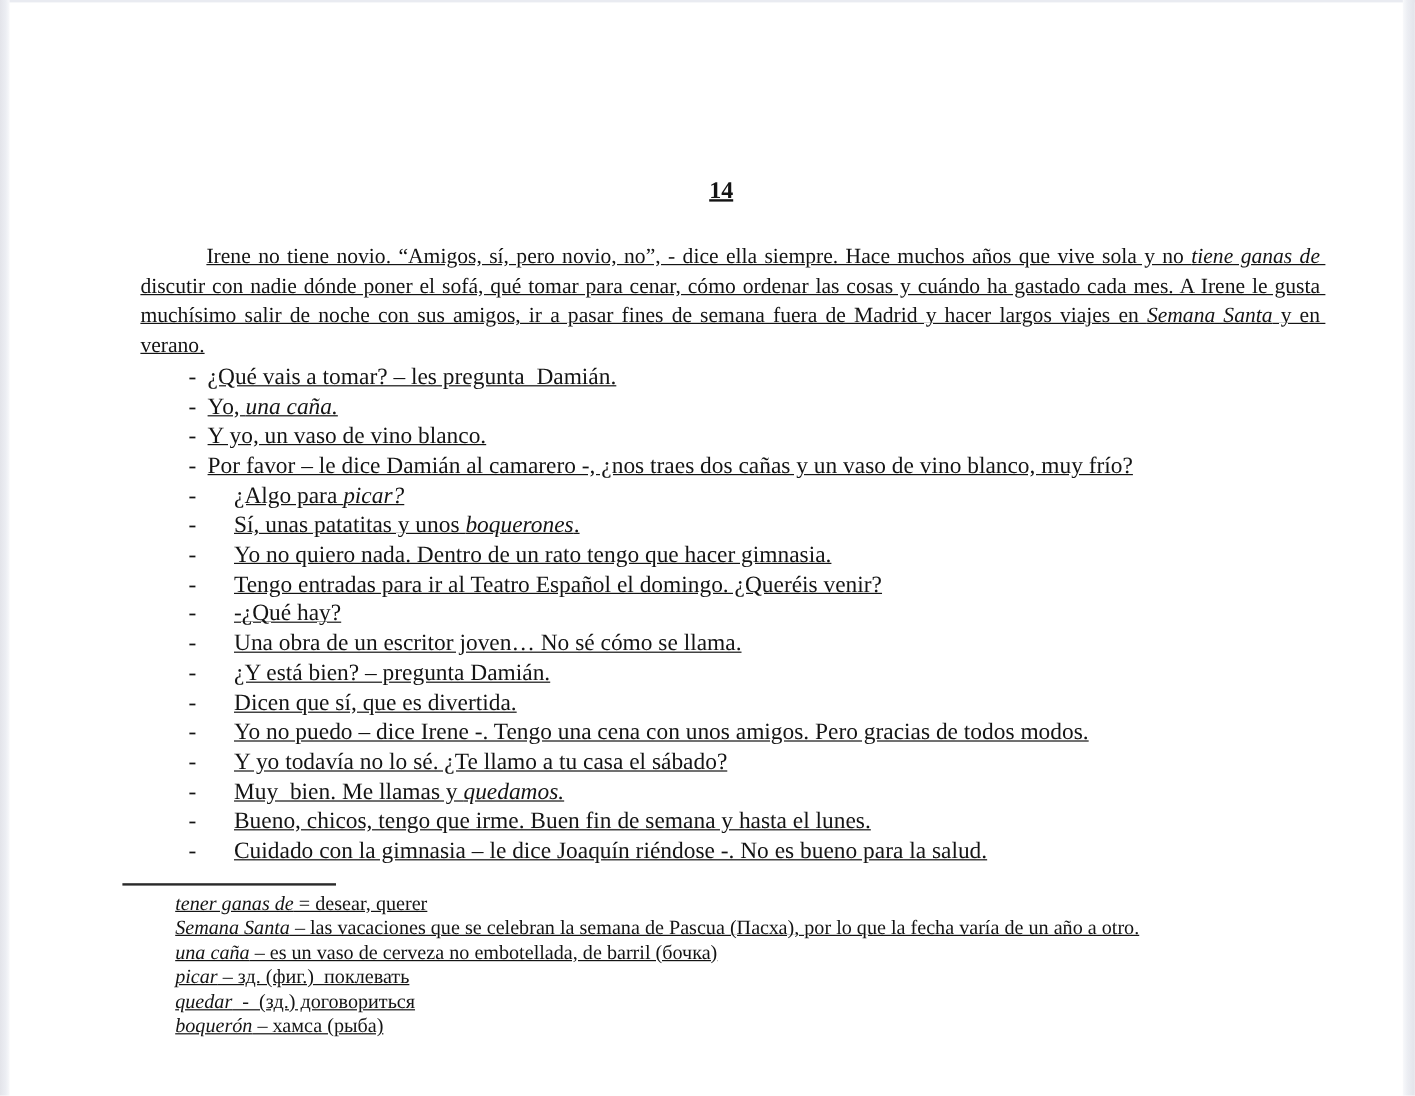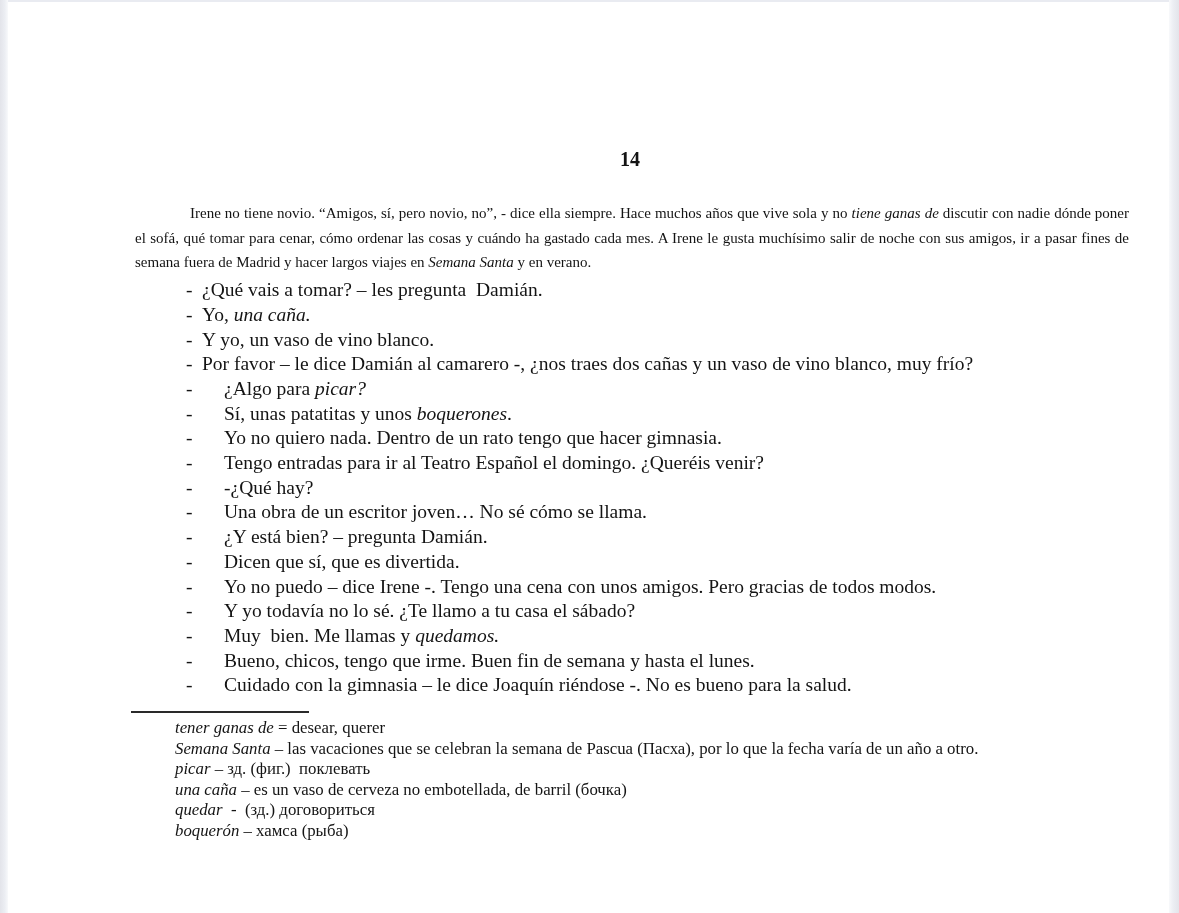"14" .content { left: 131px -> 102px; text-decoration: none -> underline }
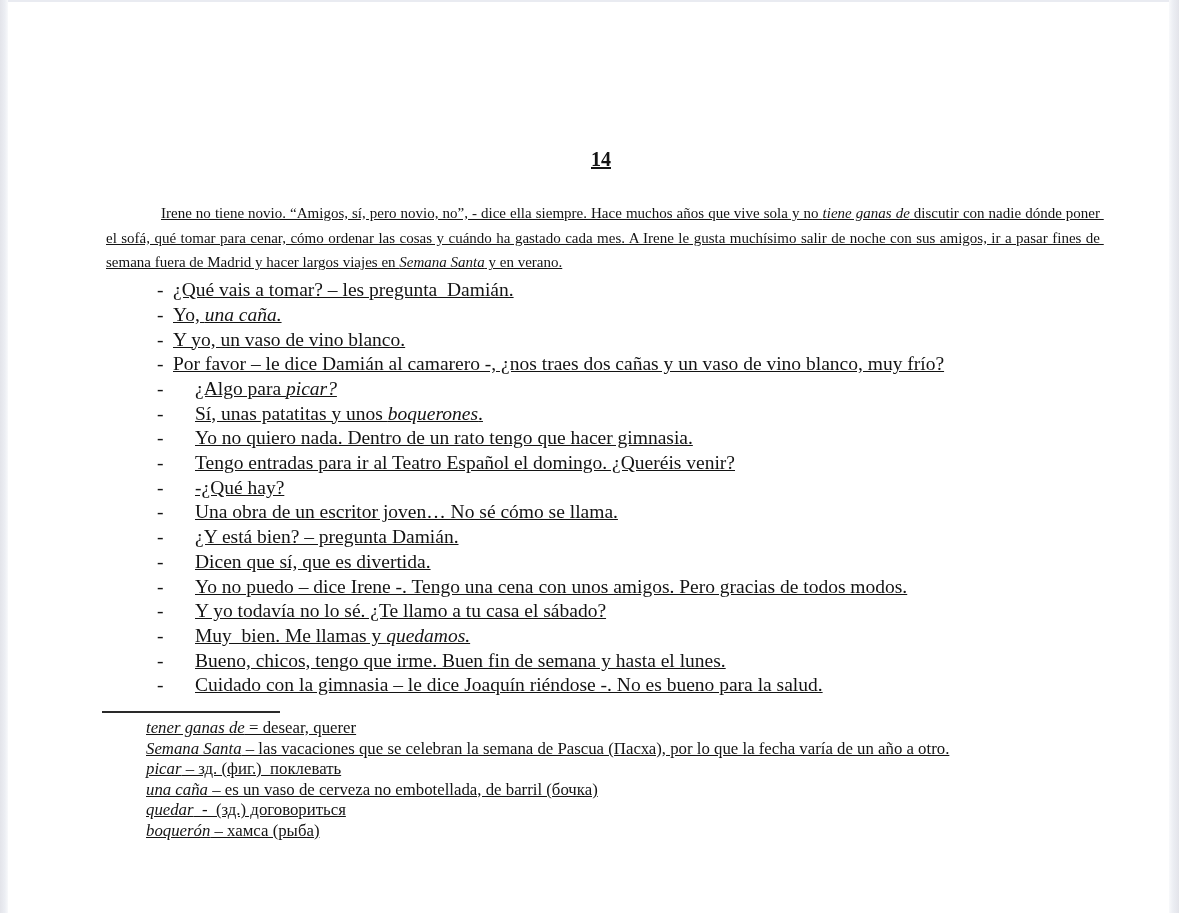"Irene no tiene novio. “Amigos," .paragraph { font-size: 15px -> 18px; margin: 30px 0 0 4px -> 30px 0 0 15px }
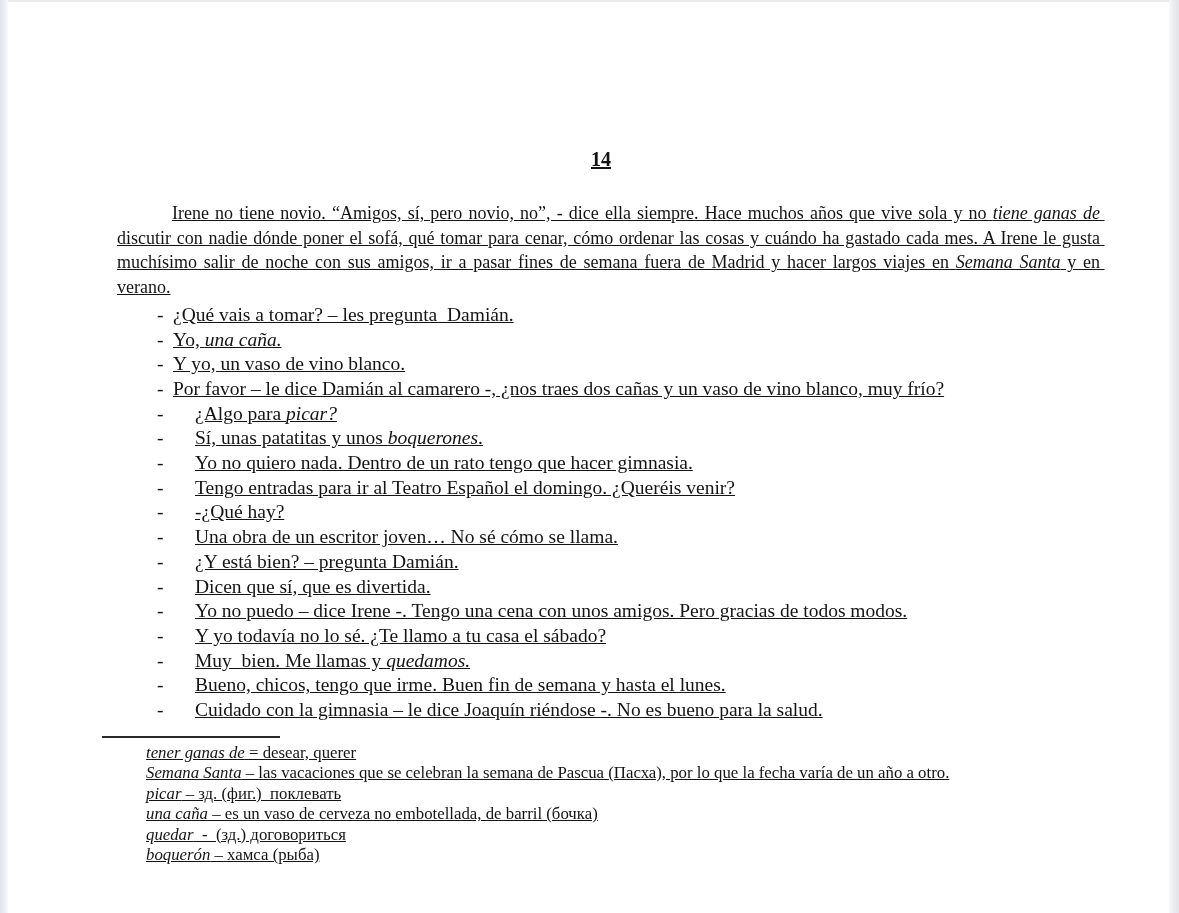"picar – зд. (фиг.) поклевать" div.fn-line { order: before "una caña – es un" -> after "una caña – es un" }
